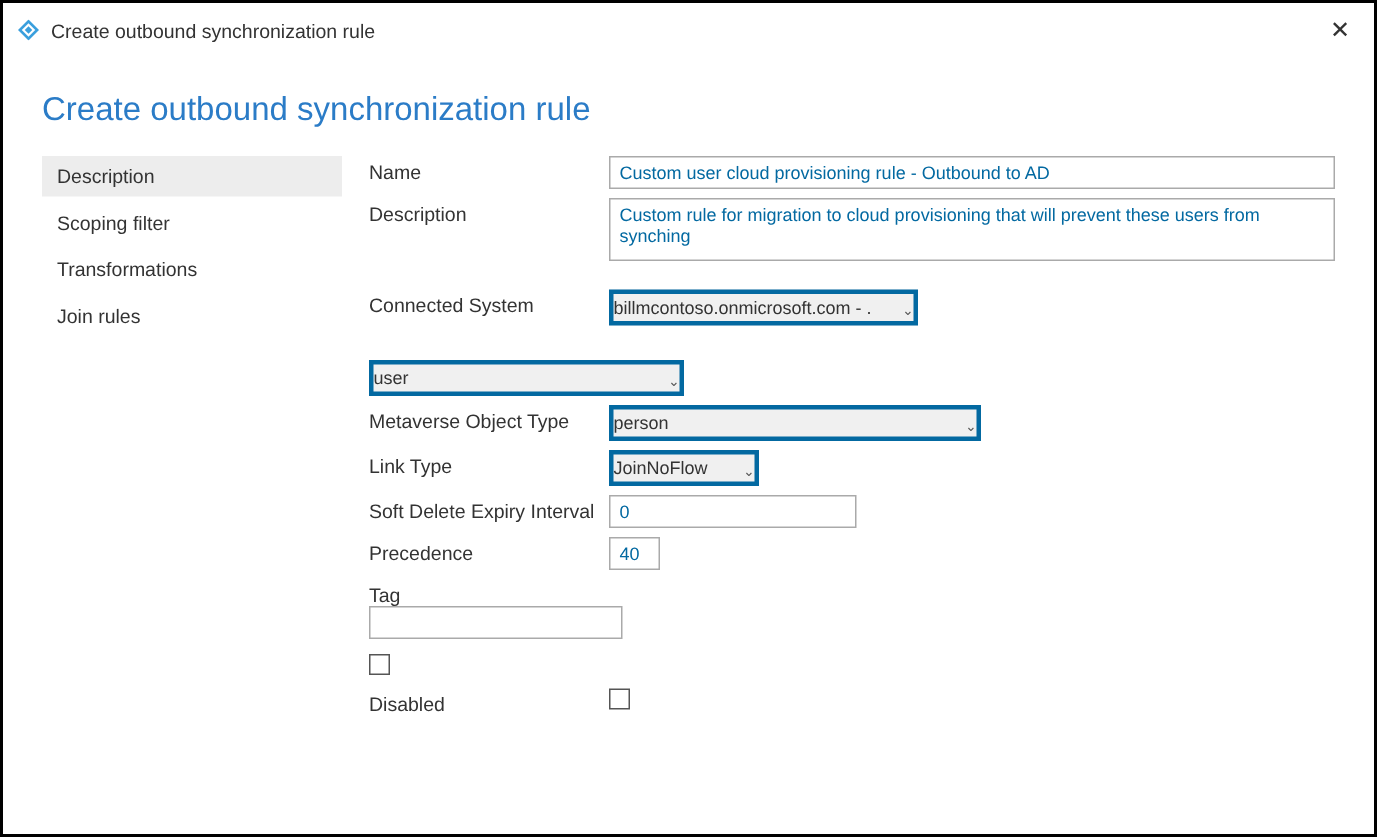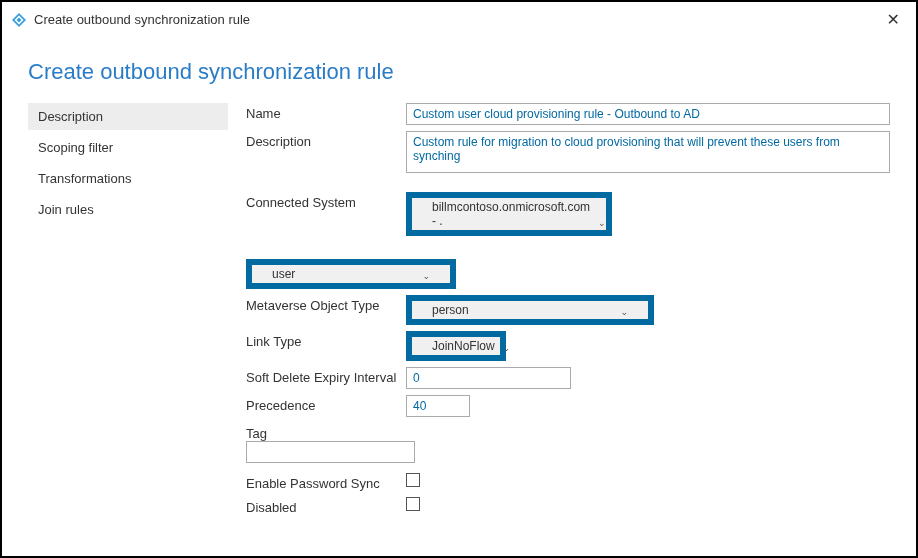"billmcontoso.onmicrosoft.com - ." .select { border: 6px solid #0369a1 -> 3px solid #0369a1; padding: 2px 20px -> 2px 0 }
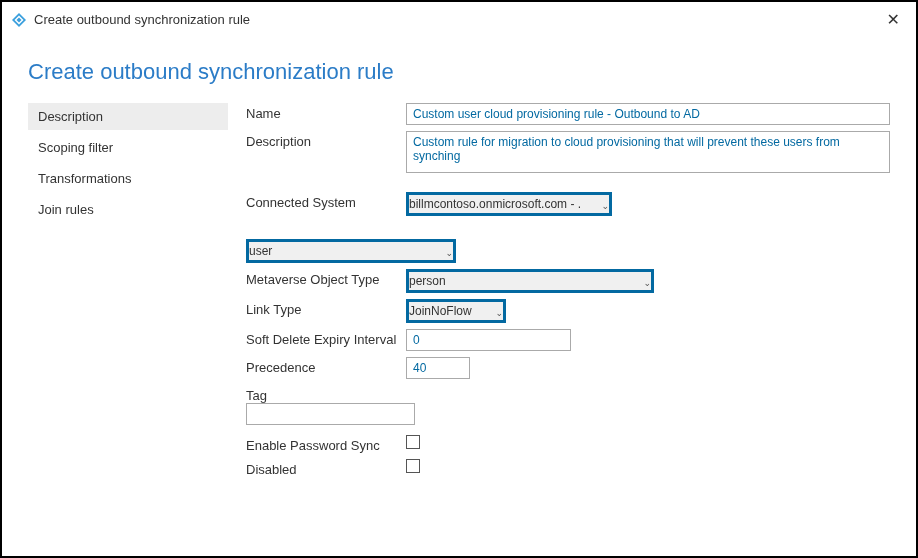"40" .tiny-input { width: 64px -> 34px }
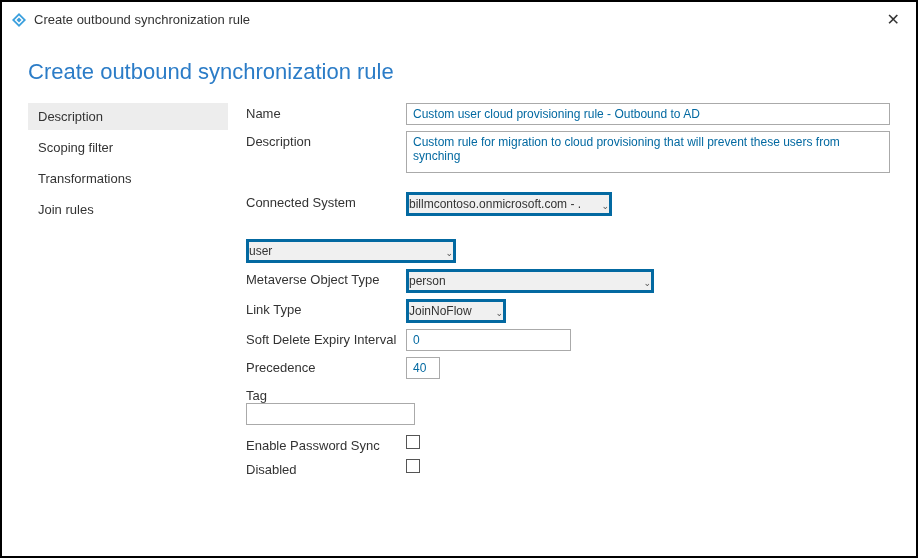"Enable Password Sync" div.label { html: <div>Enable Password Sync</div> -> none }
